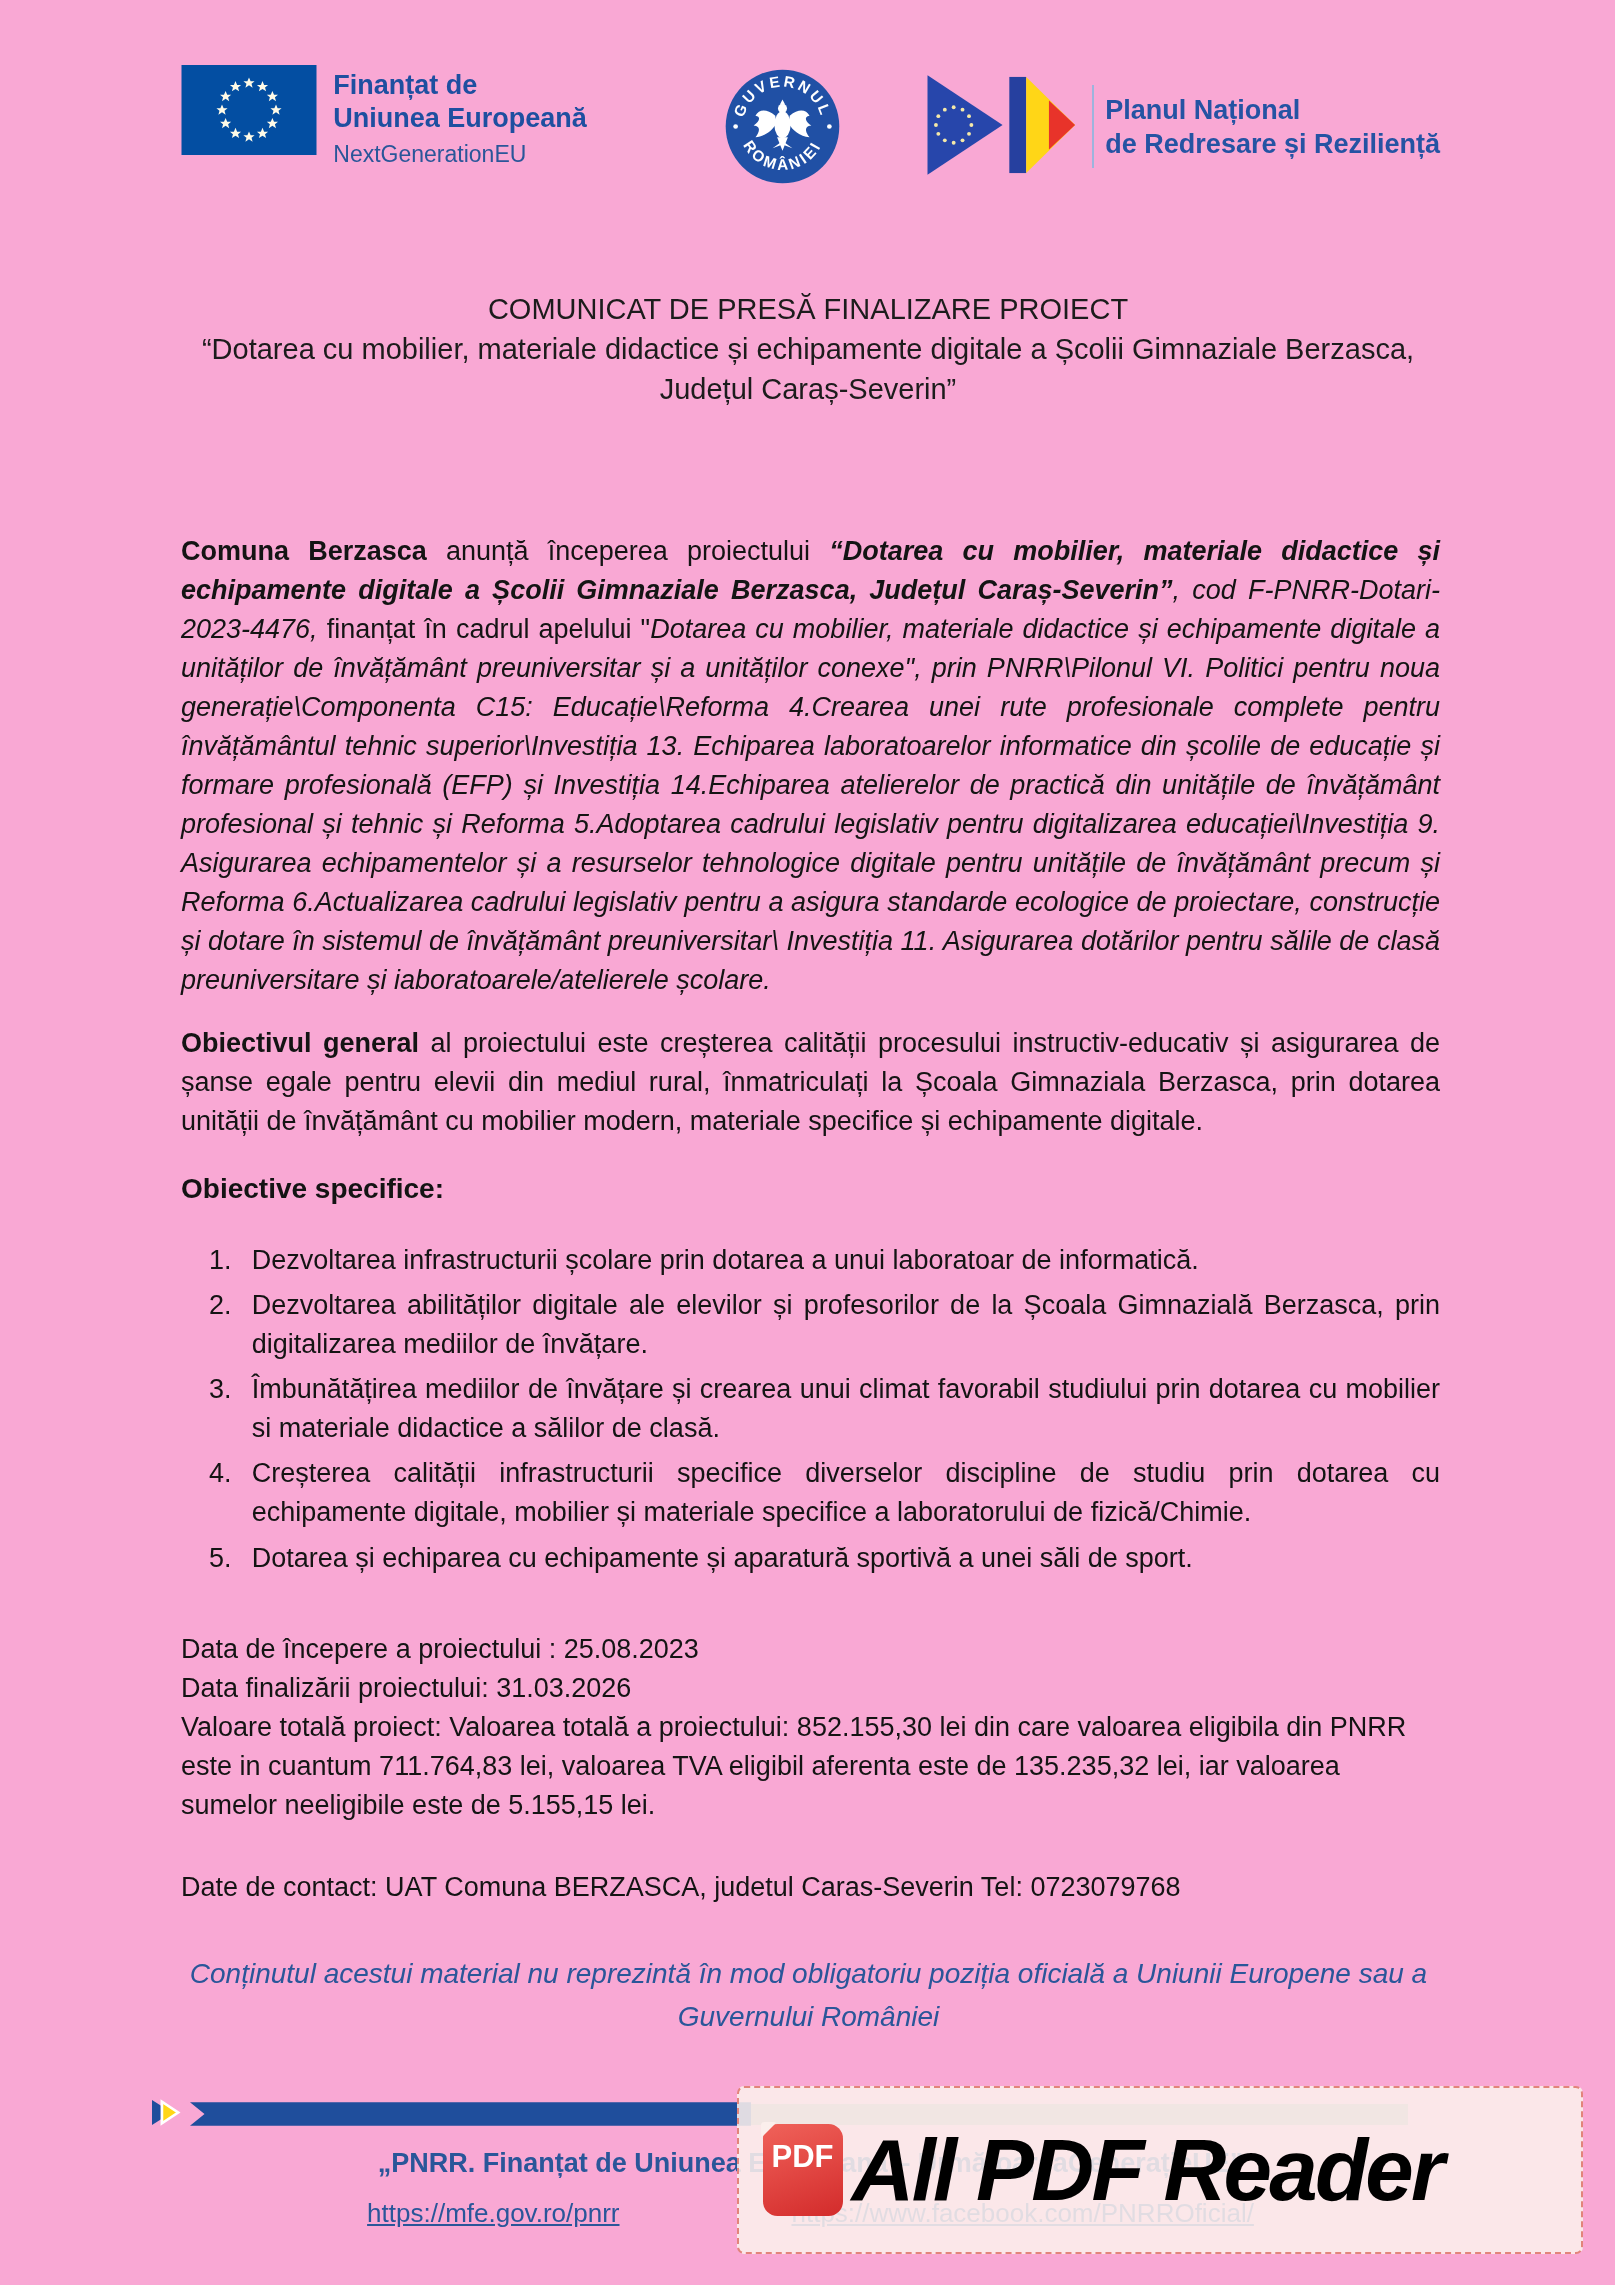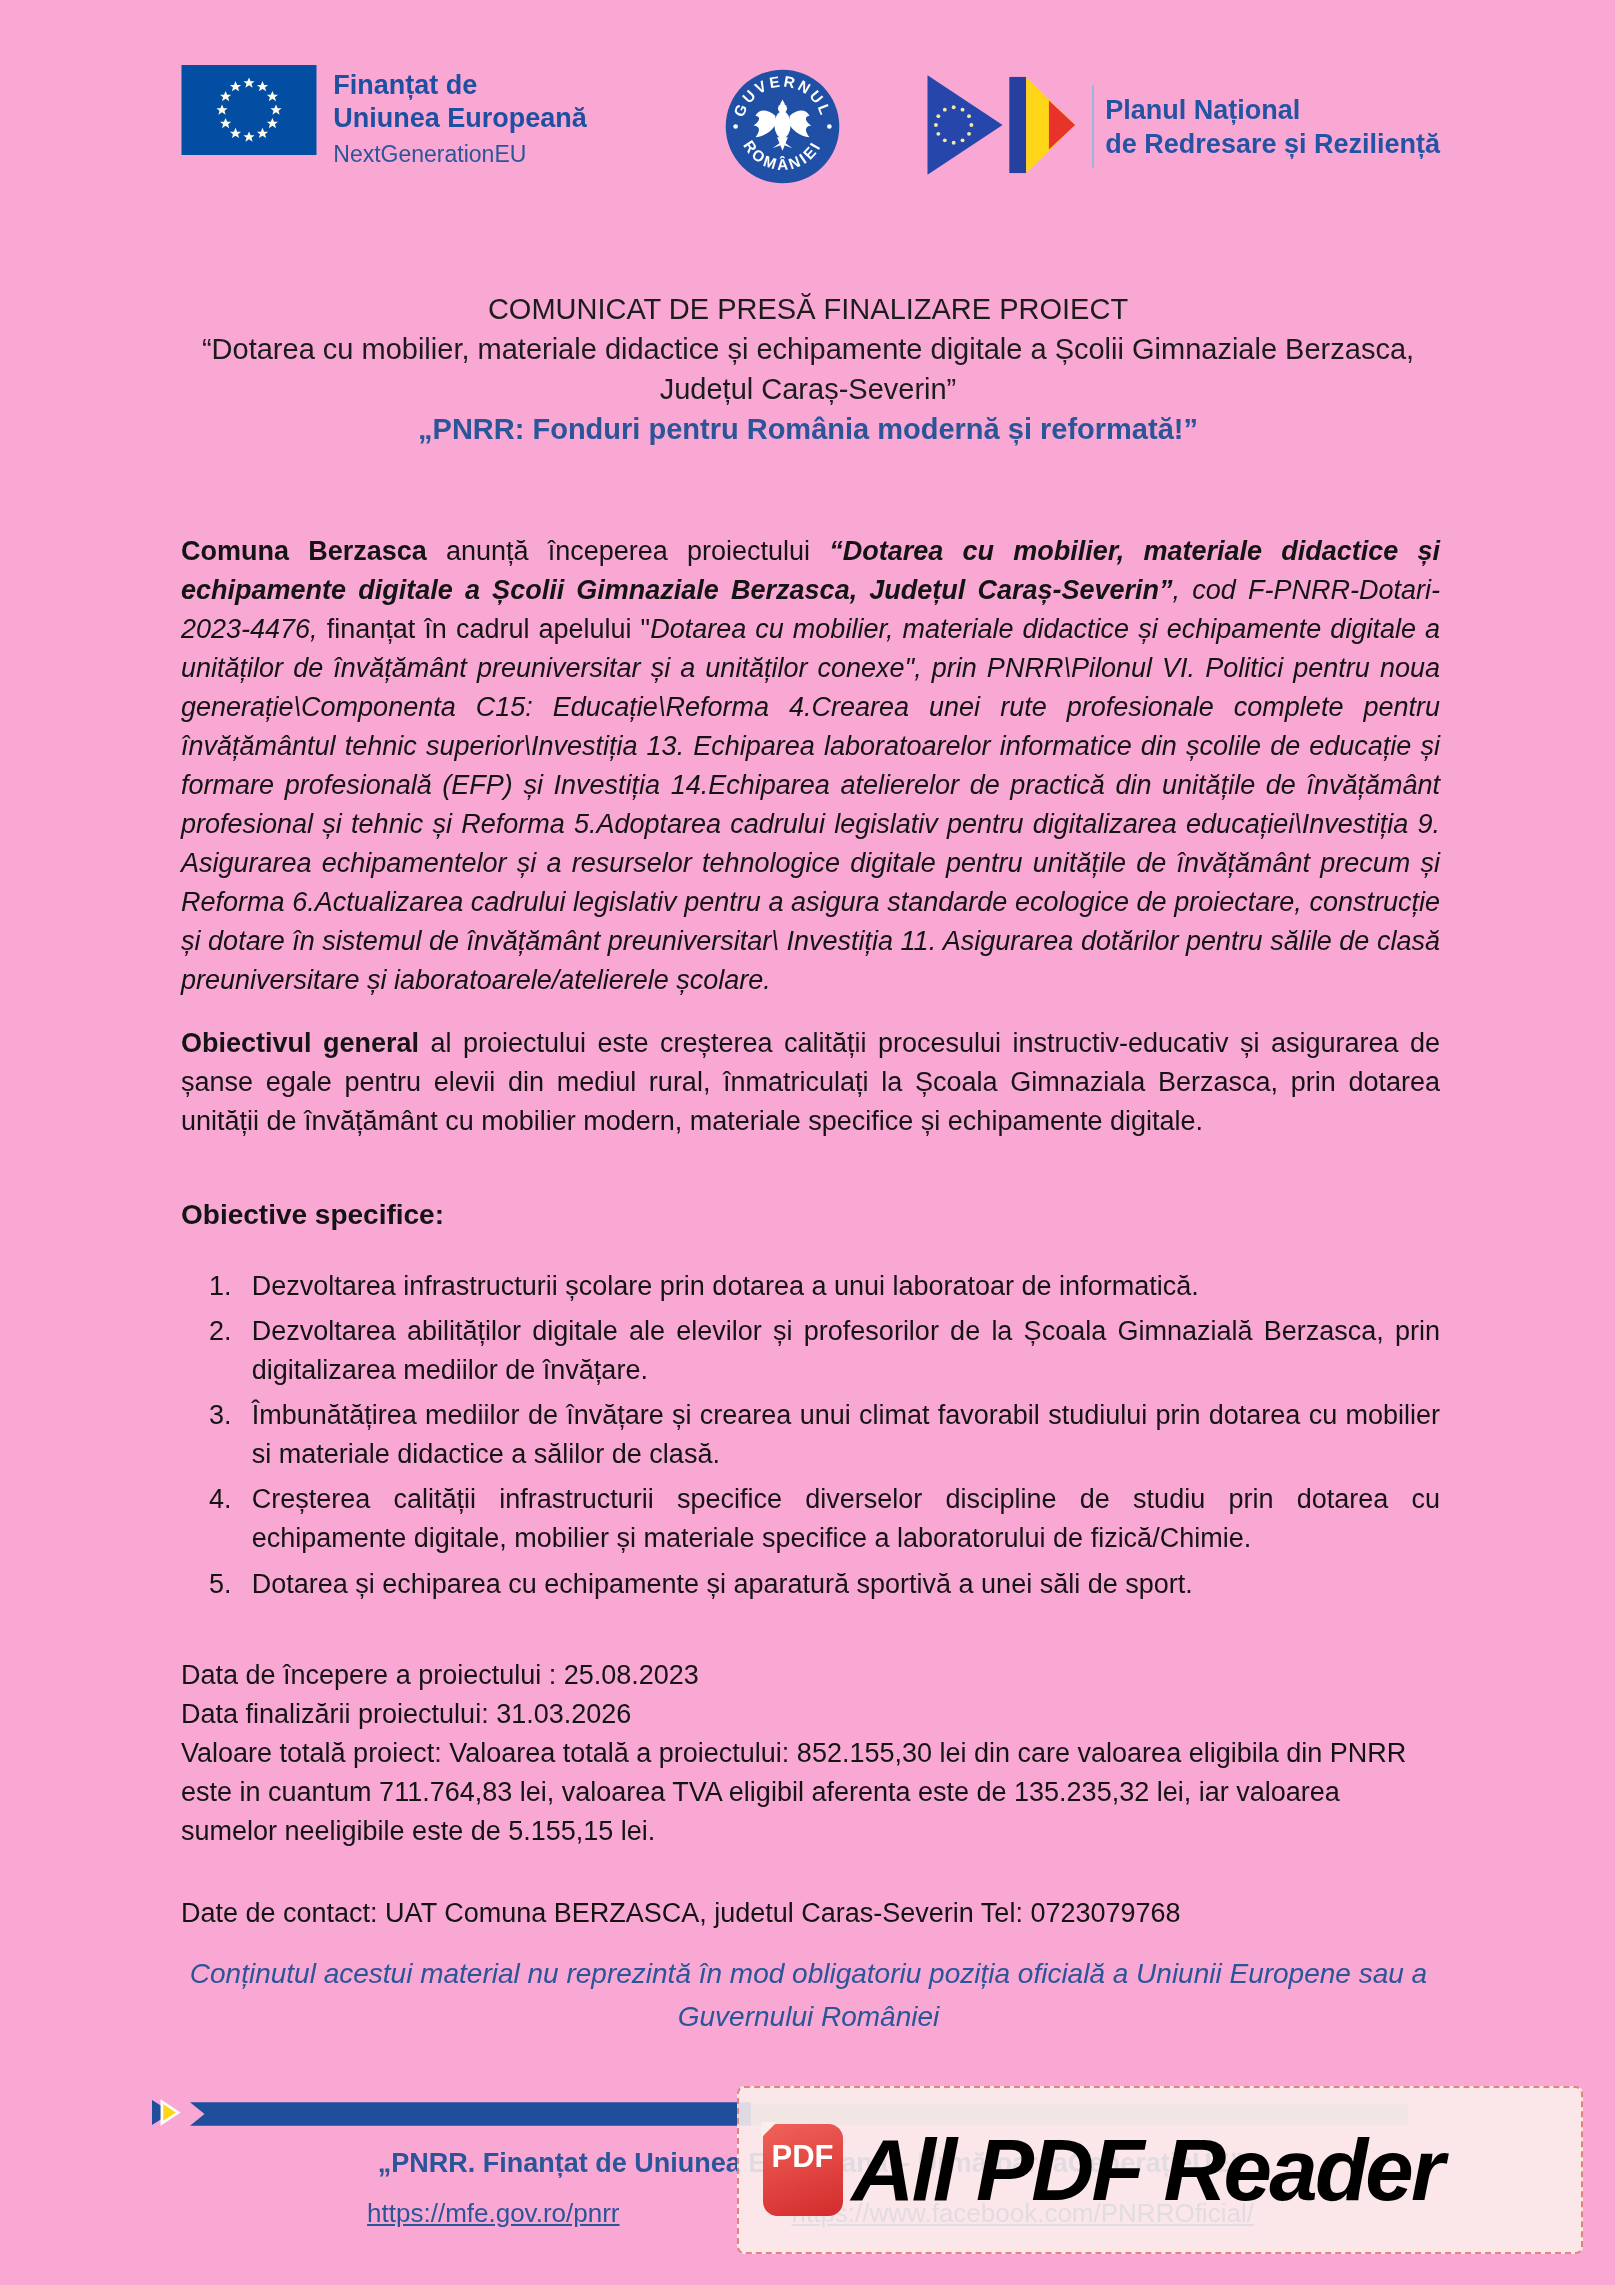"„PNRR: Fonduri pentru România modernă" div.title-slogan { html: <div>„PNRR: Fonduri pentru România modernă și reformată!”</div> -> none }
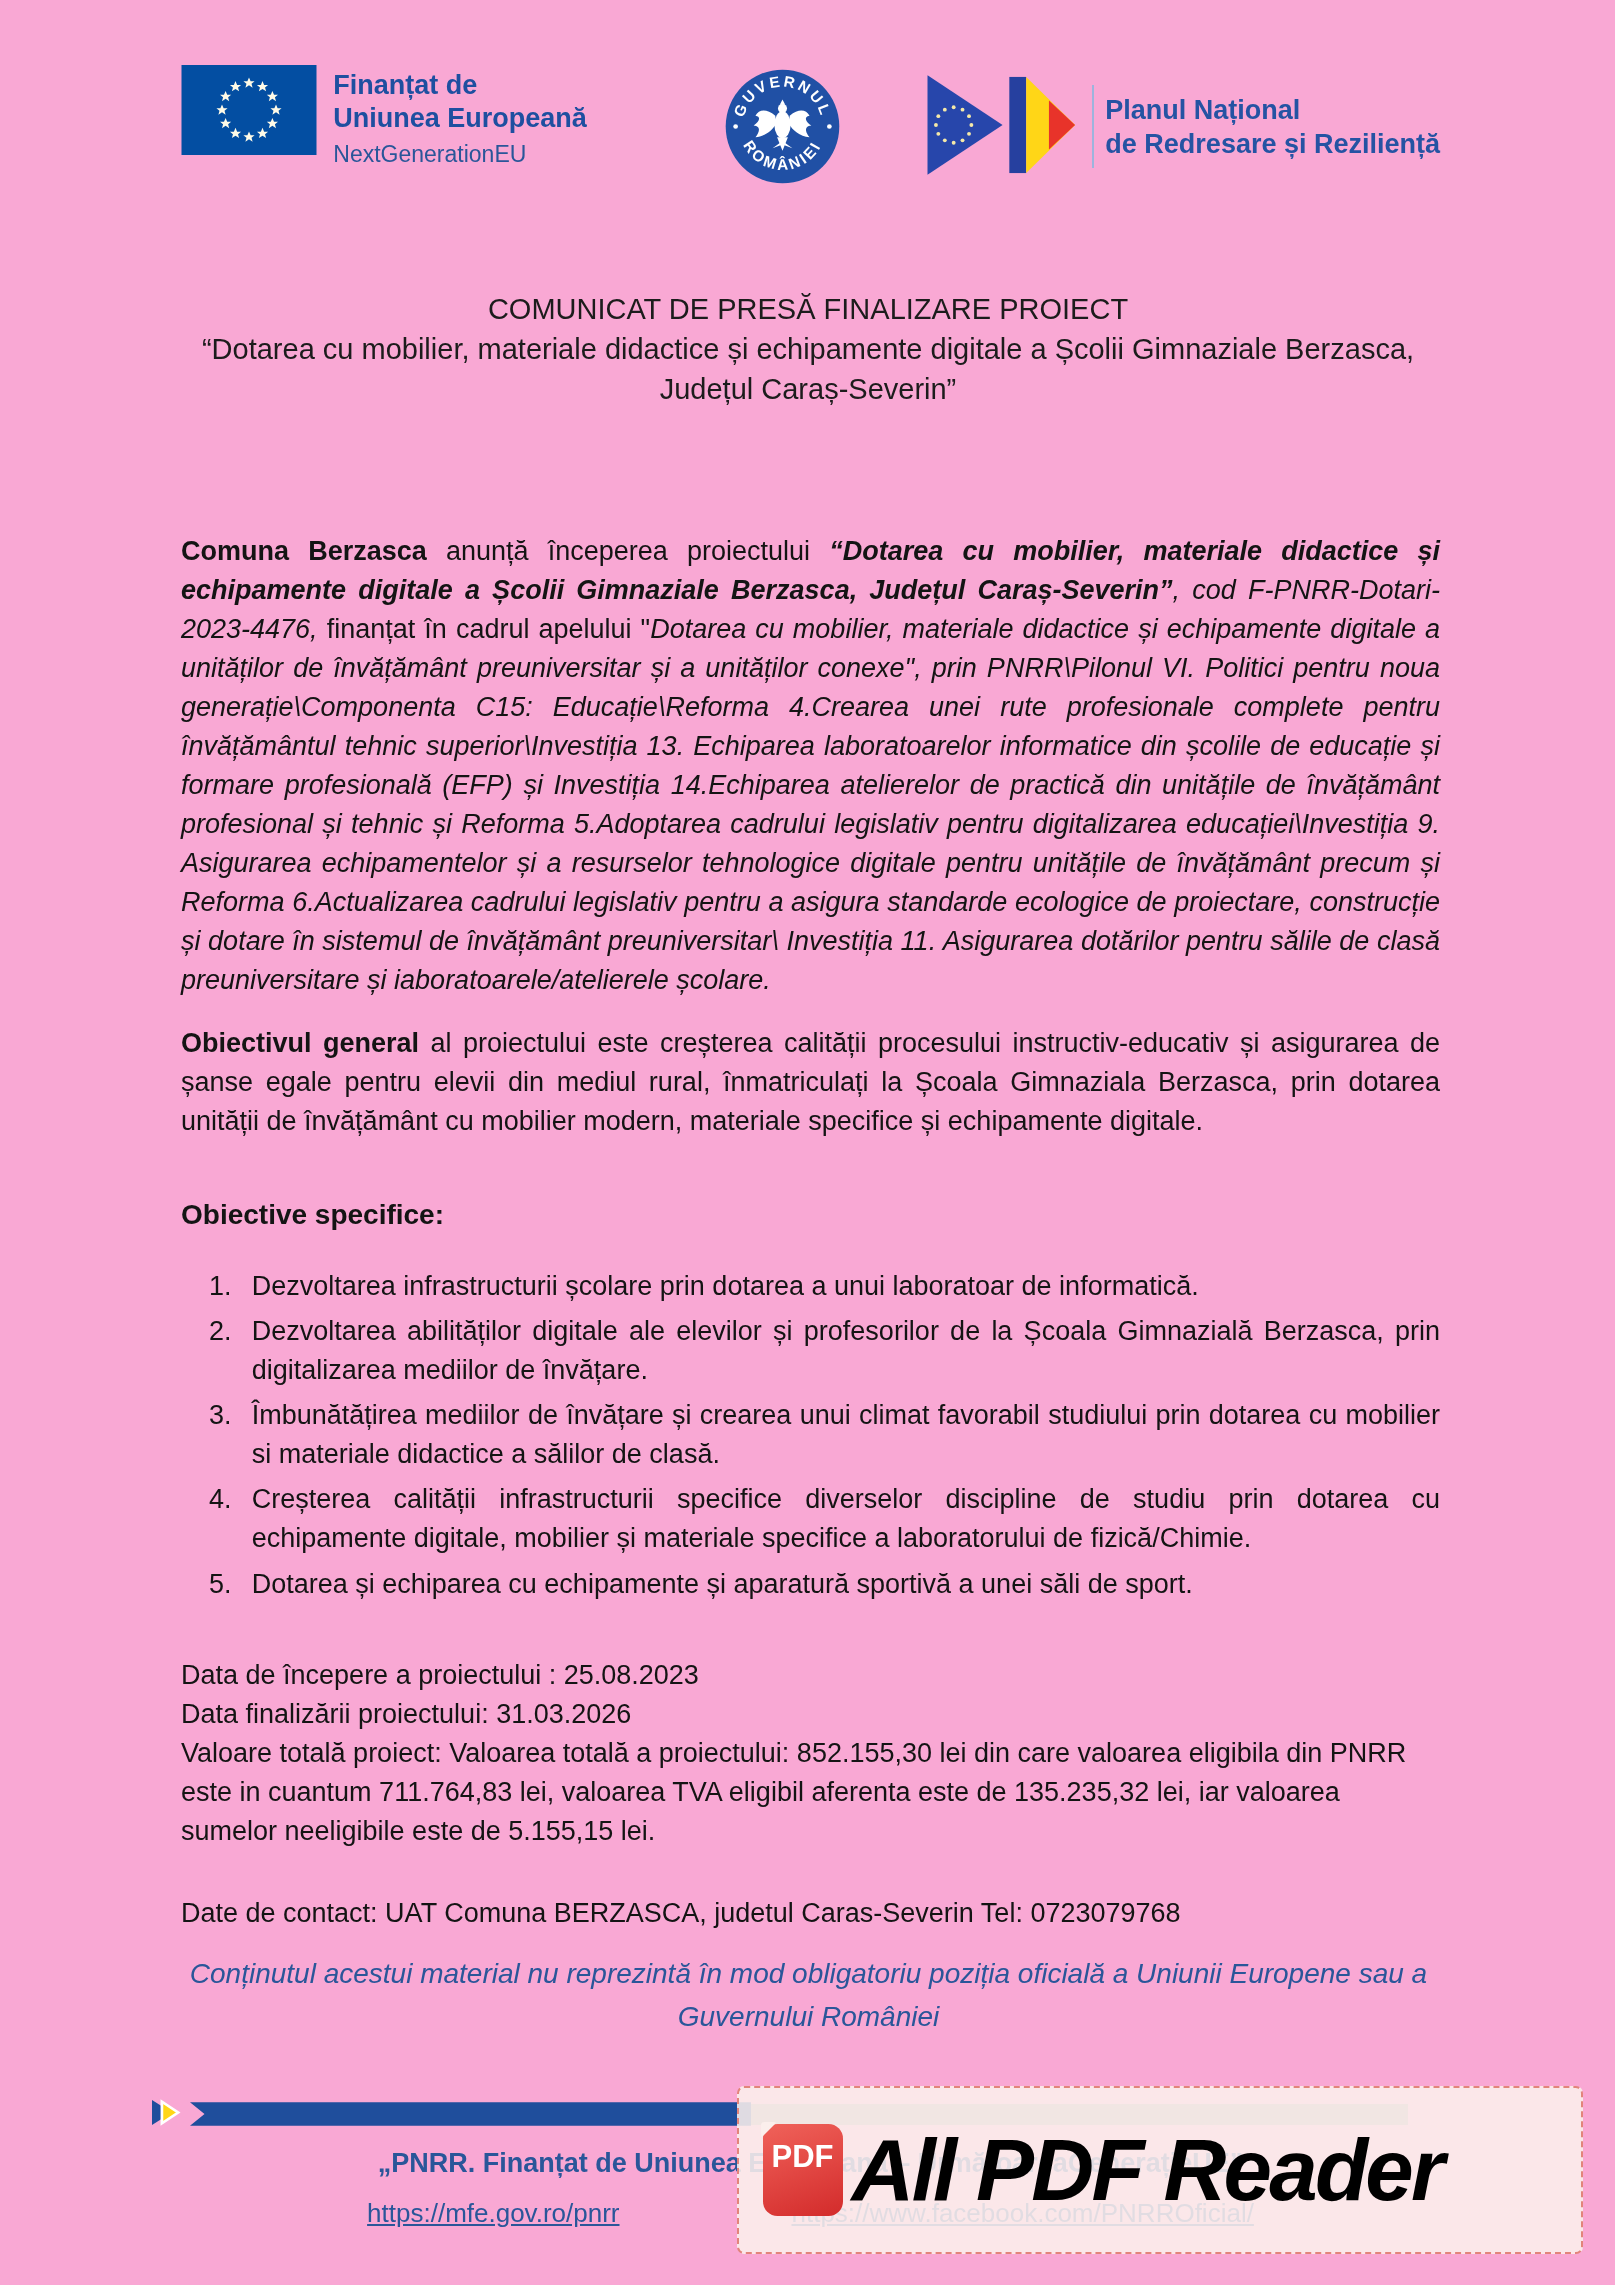"Obiective specifice:" .obj-head { margin-top: 54px -> 28px }
